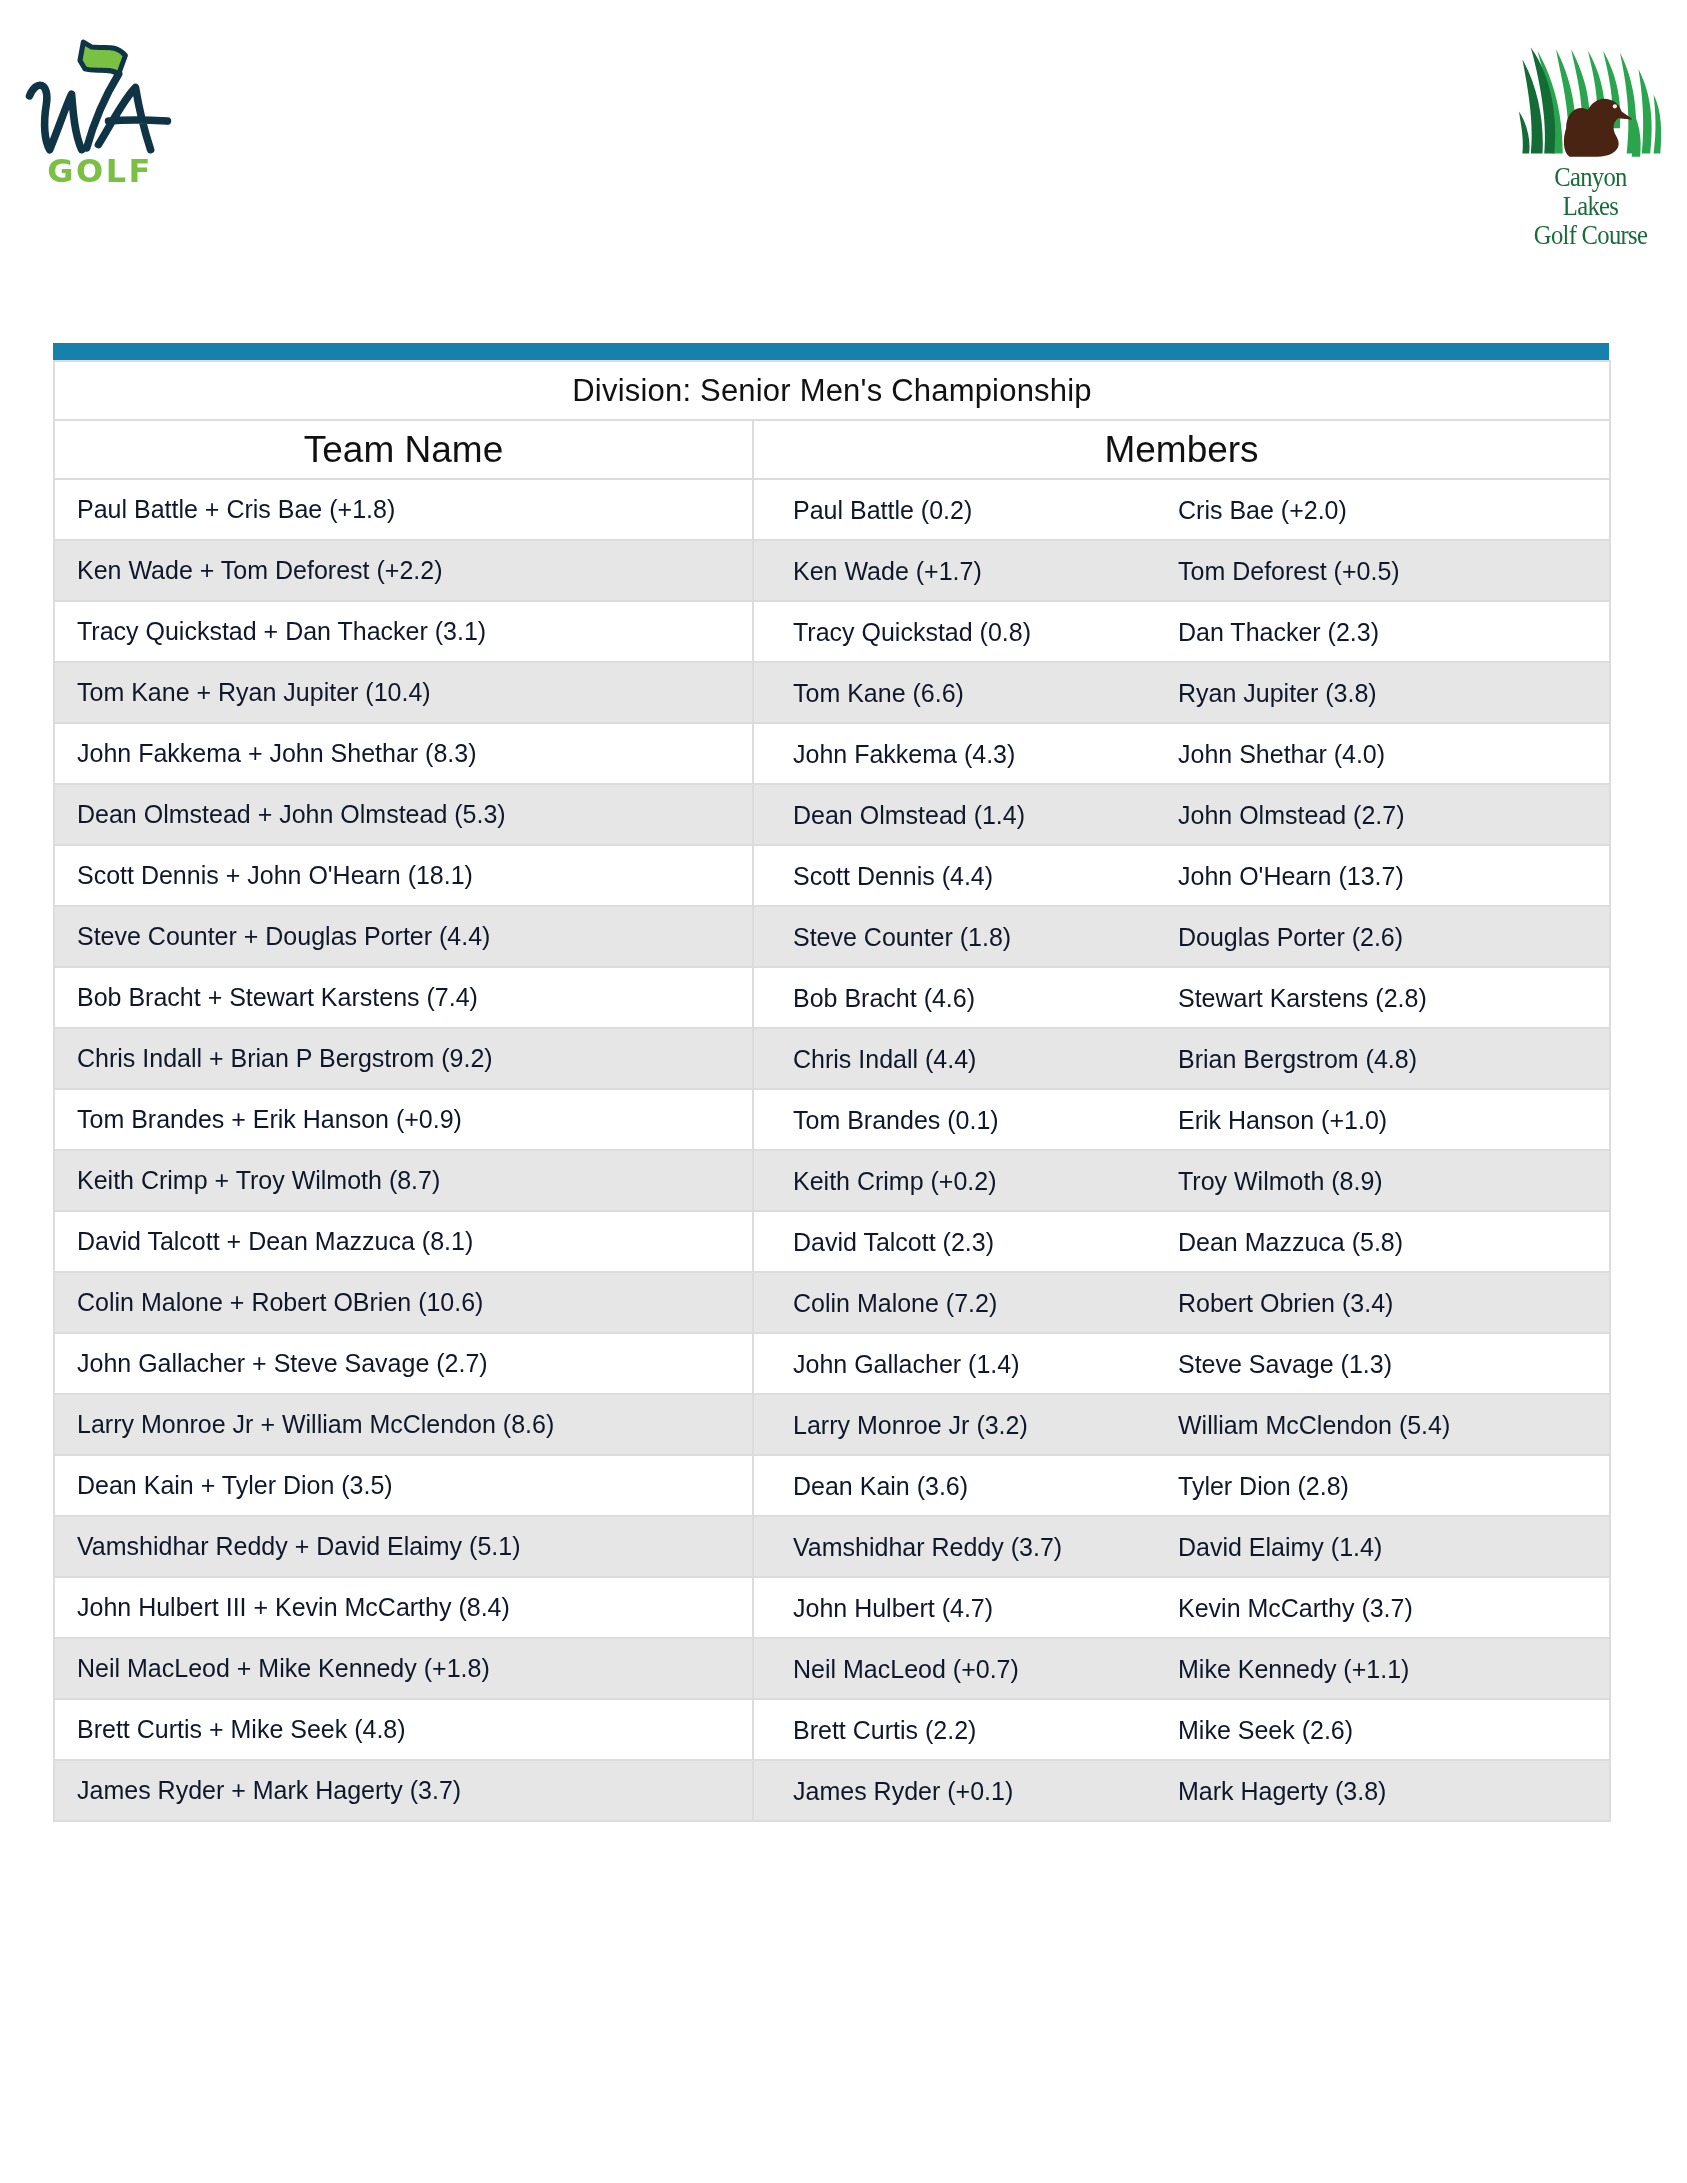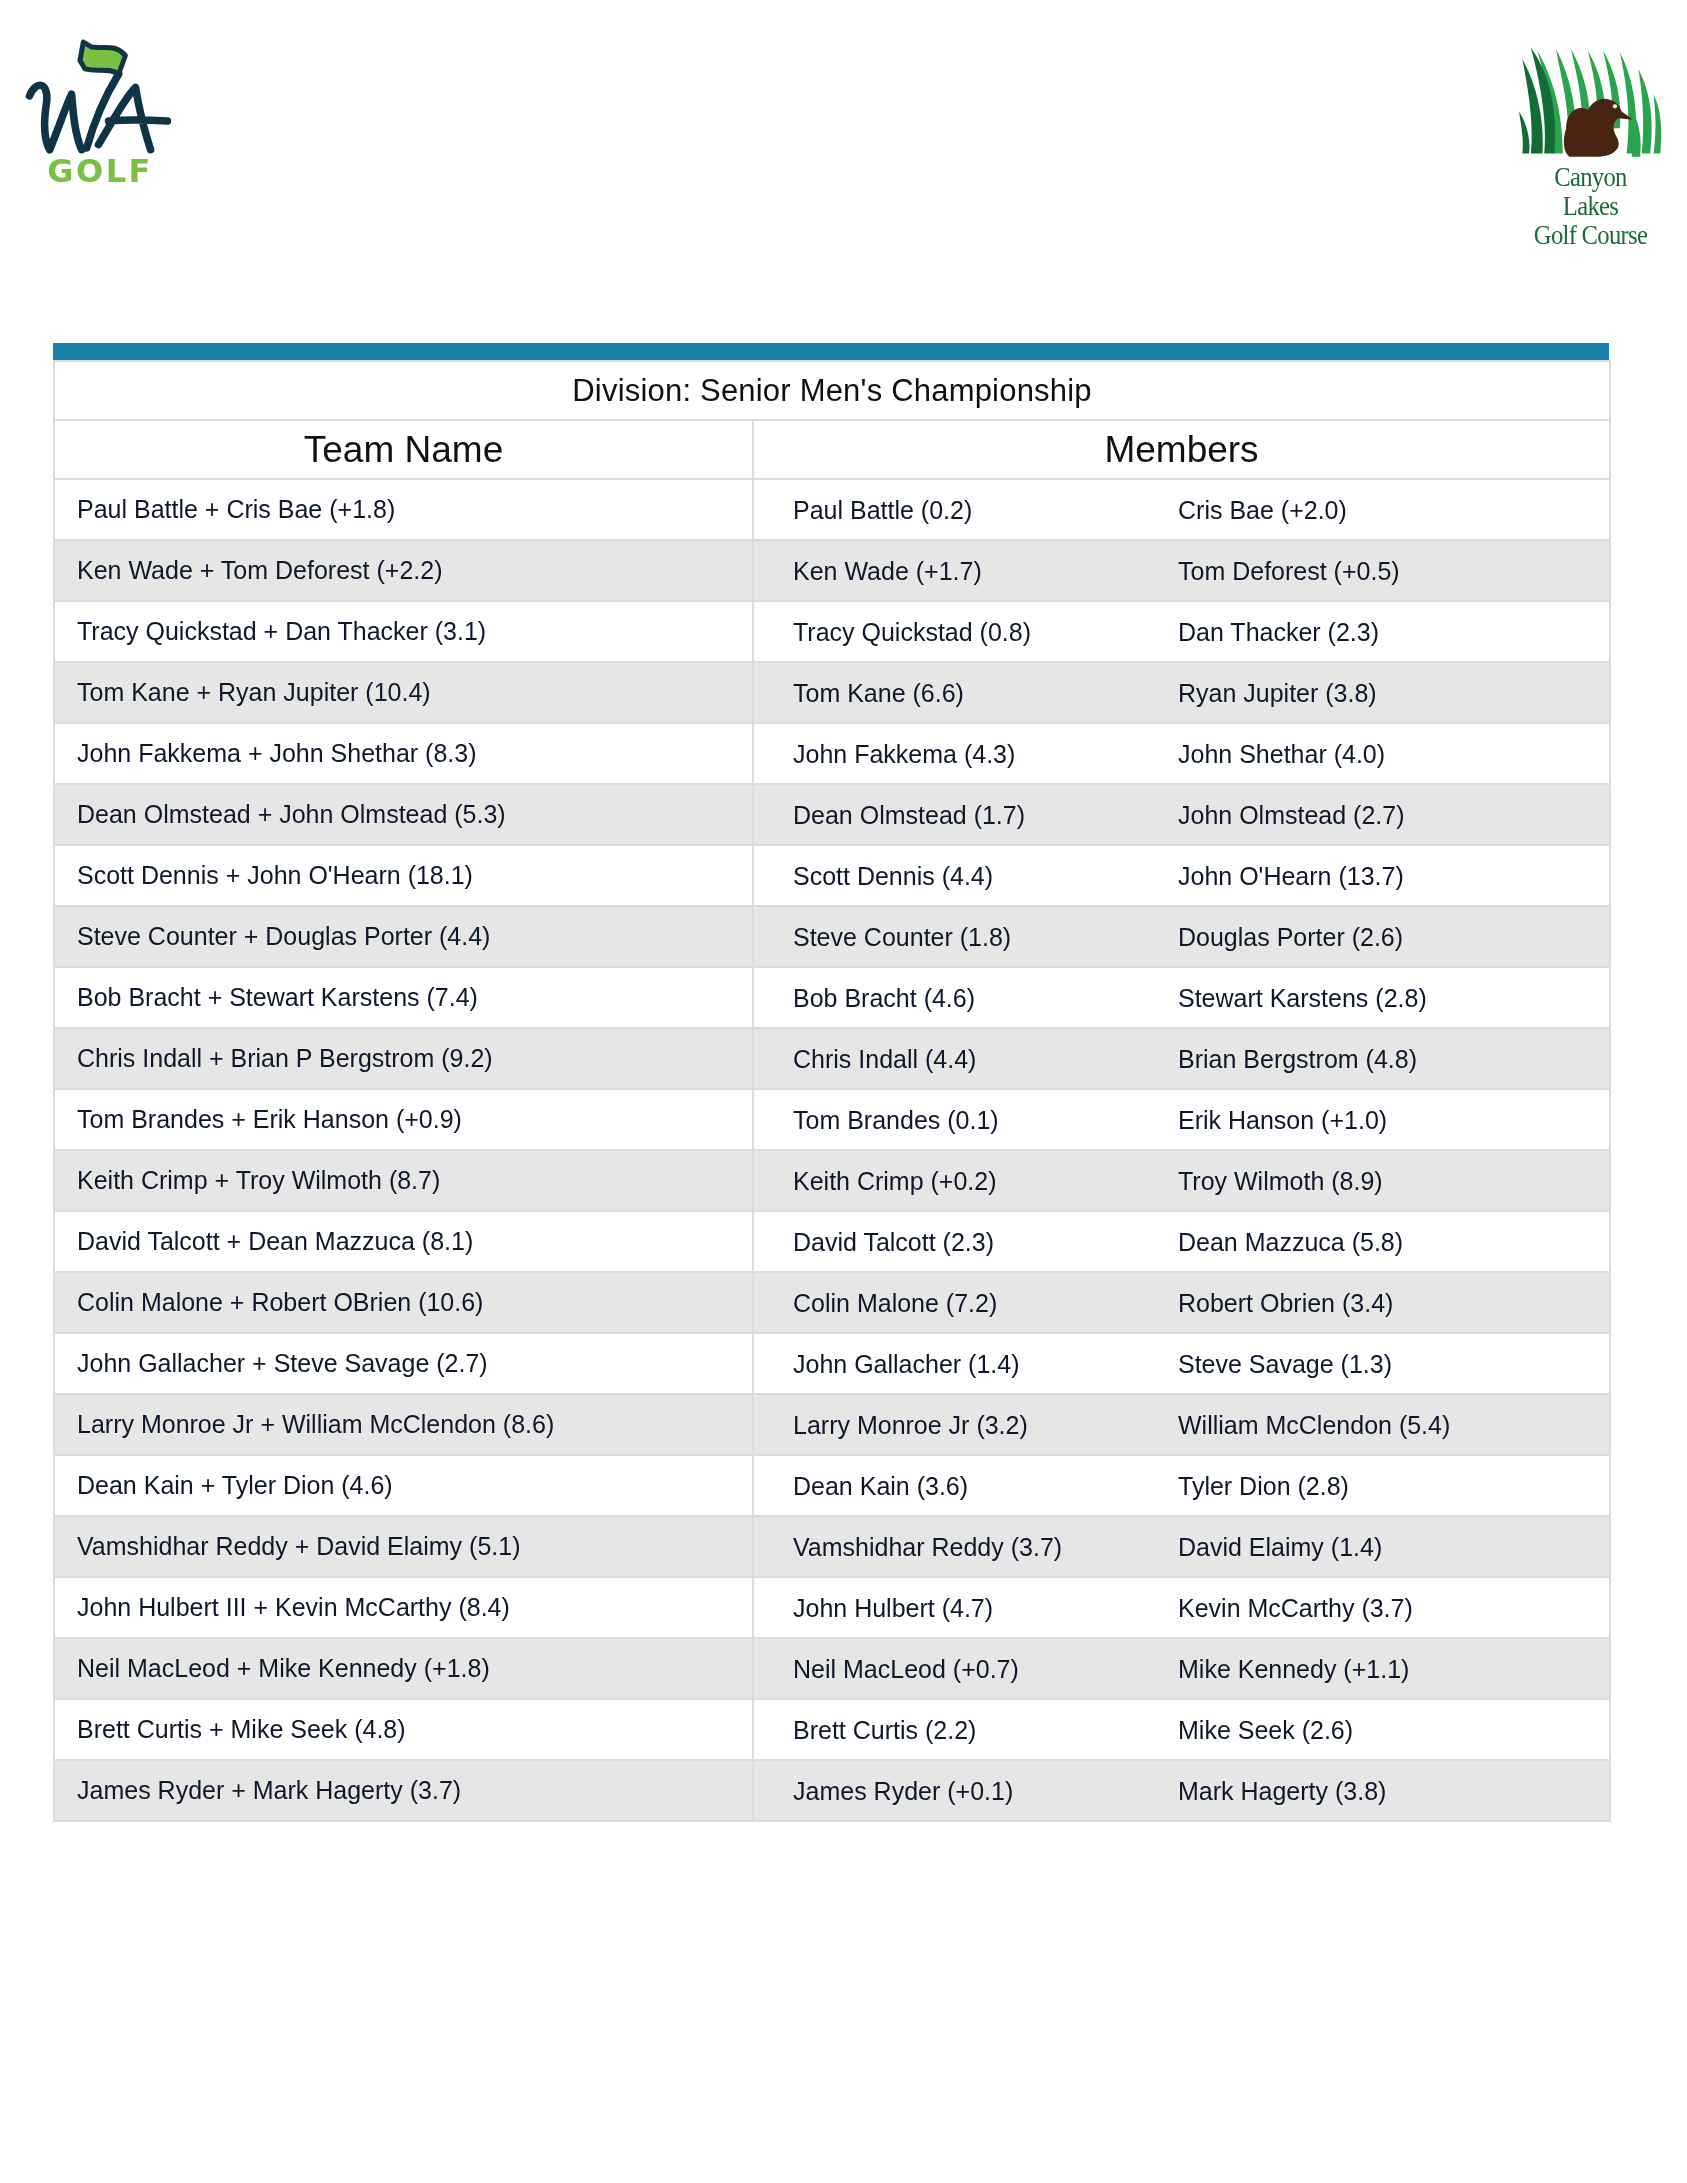"Dean Olmstead (1.7)" span.m1 { text: 1.7 -> 1.4 }
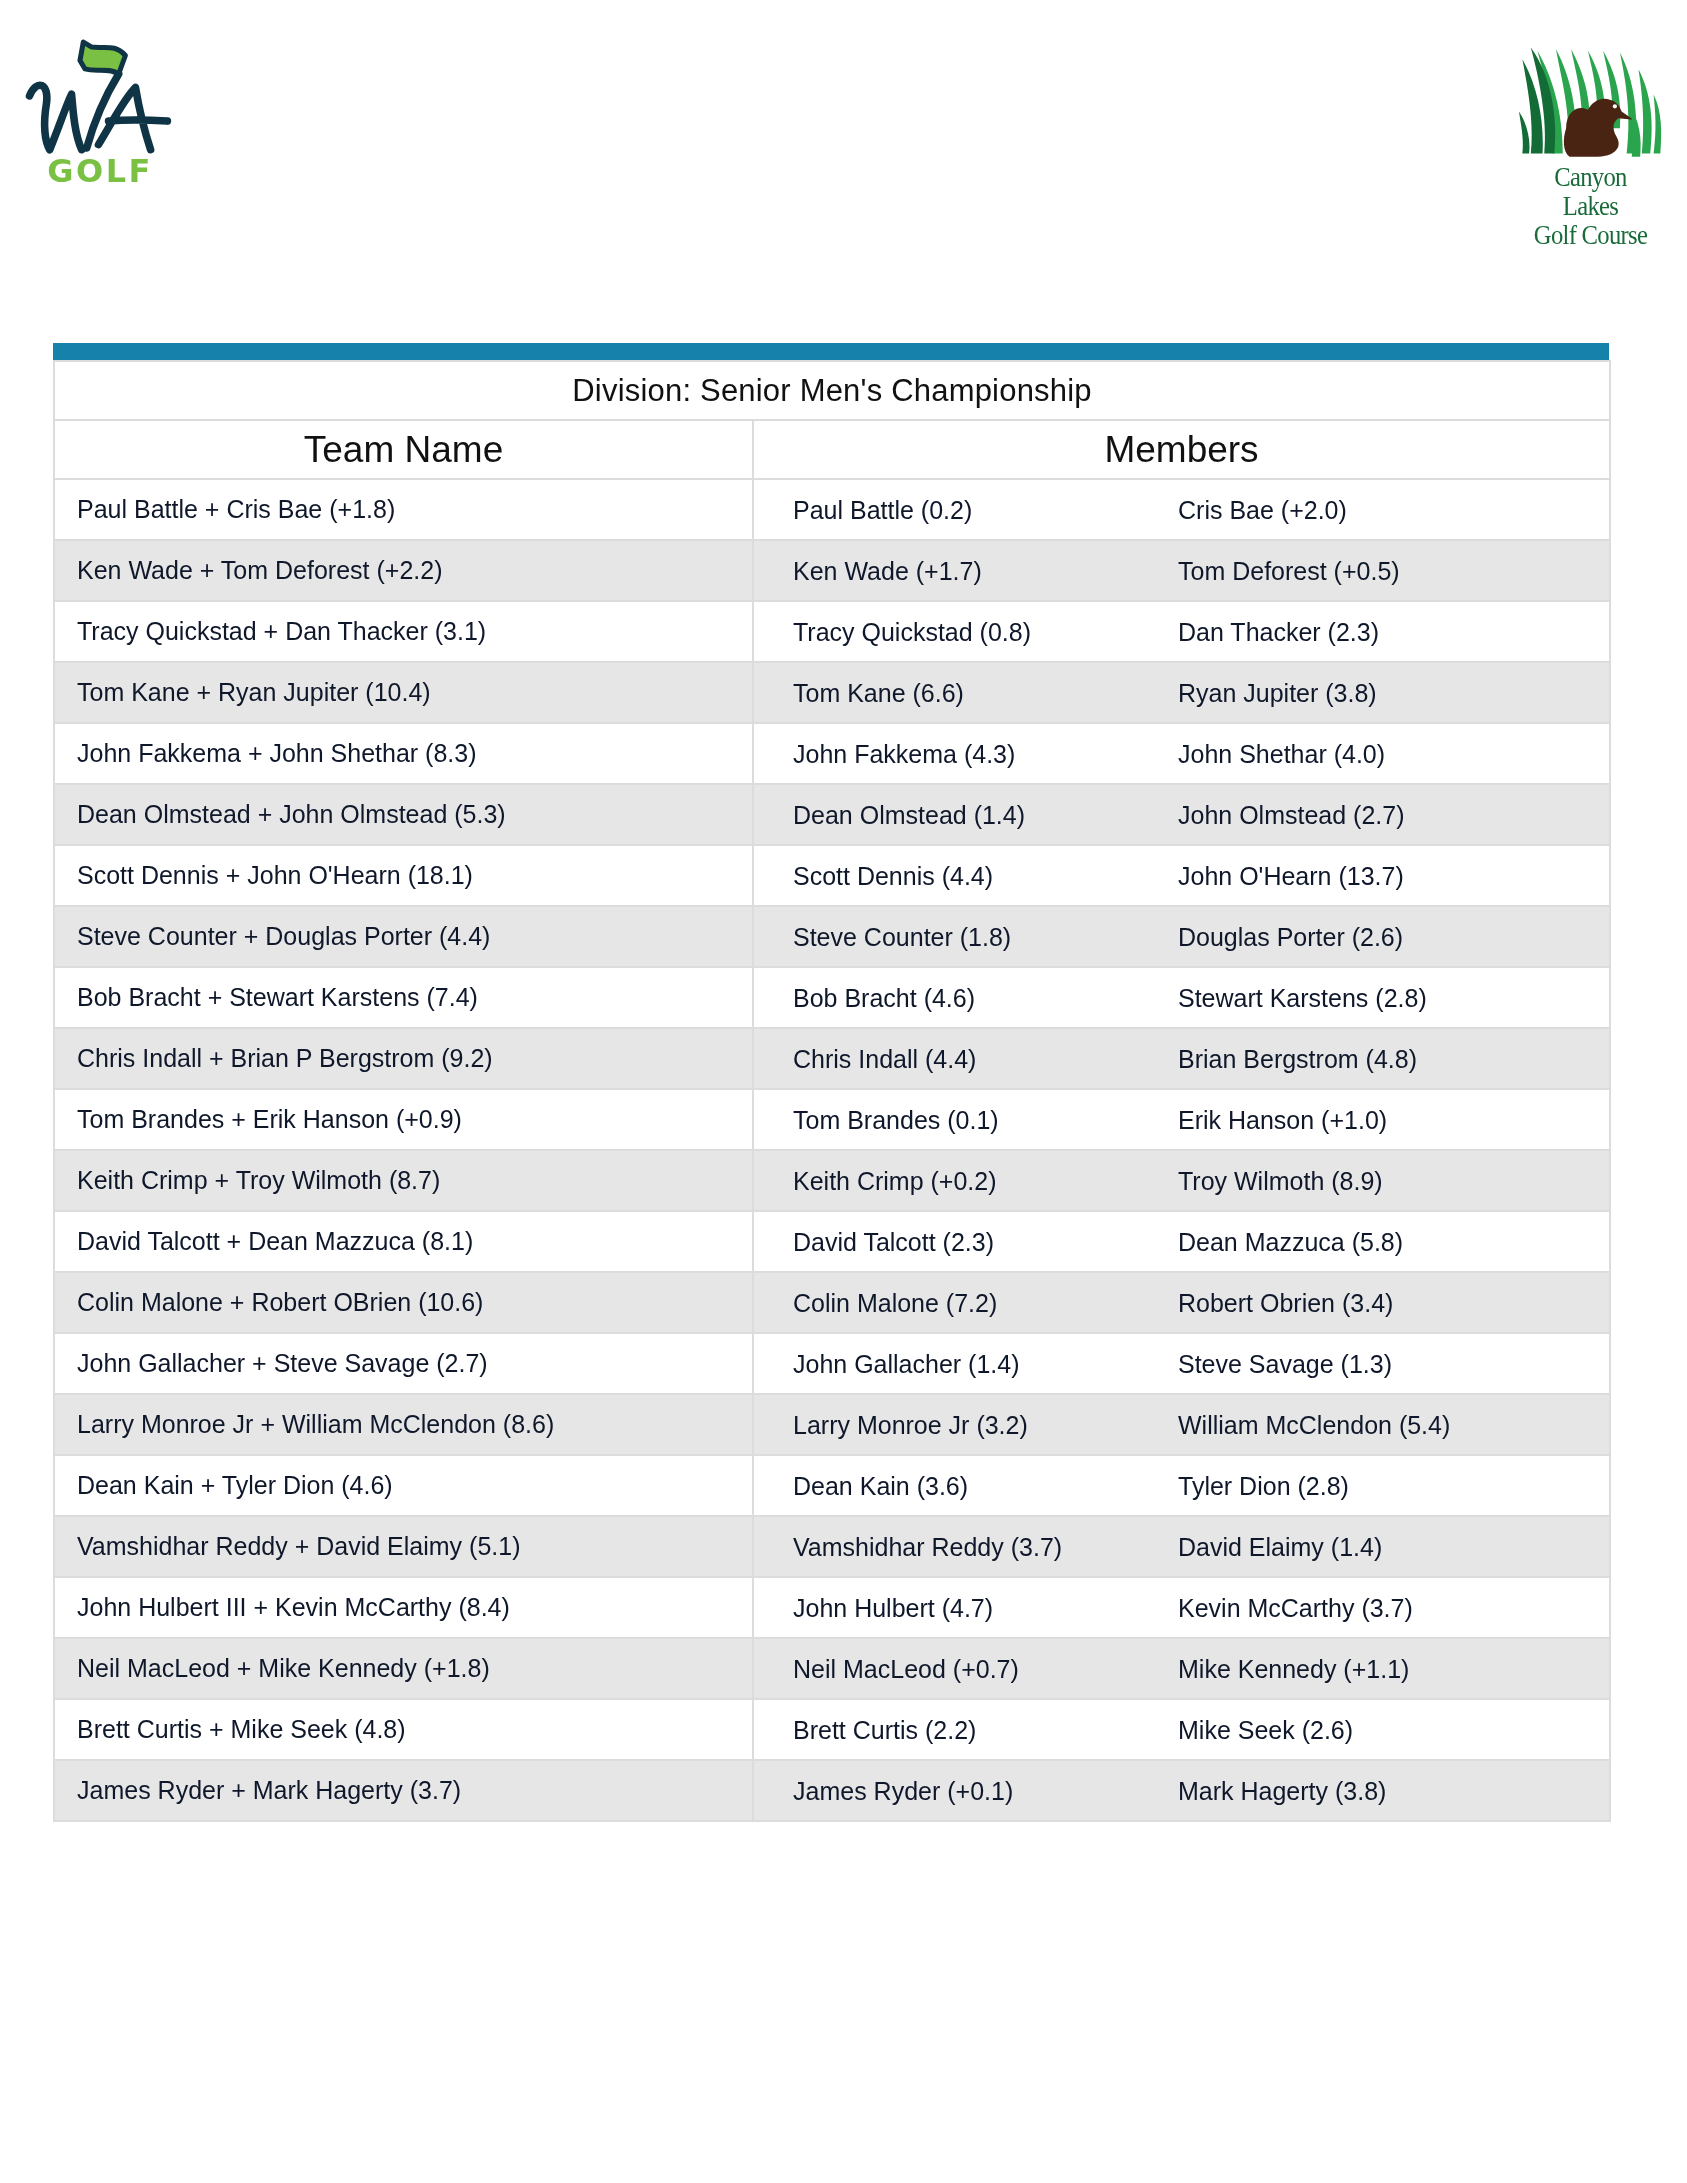"Dean Kain + Tyler Dion" td.team-cell { text: 4.6 -> 3.5 }
